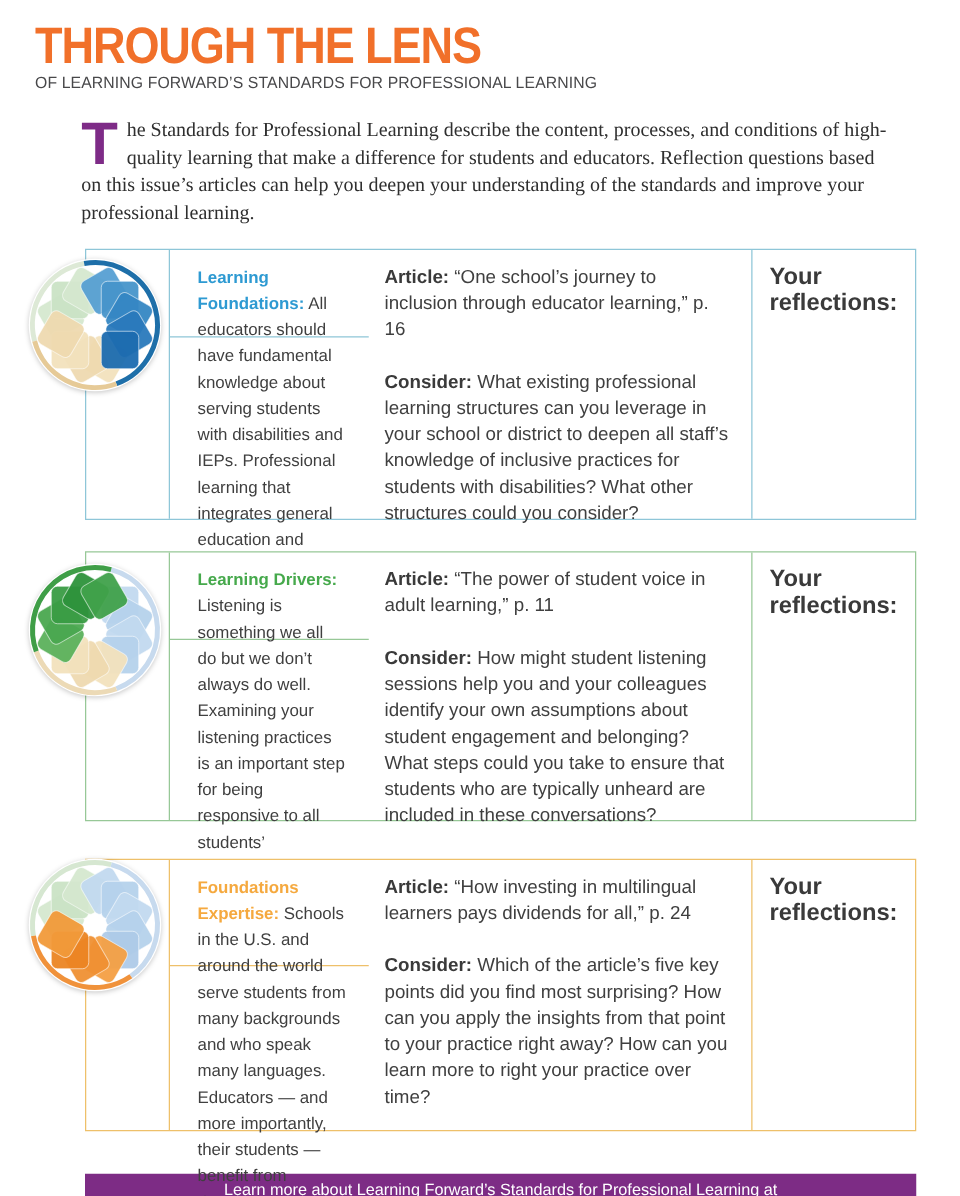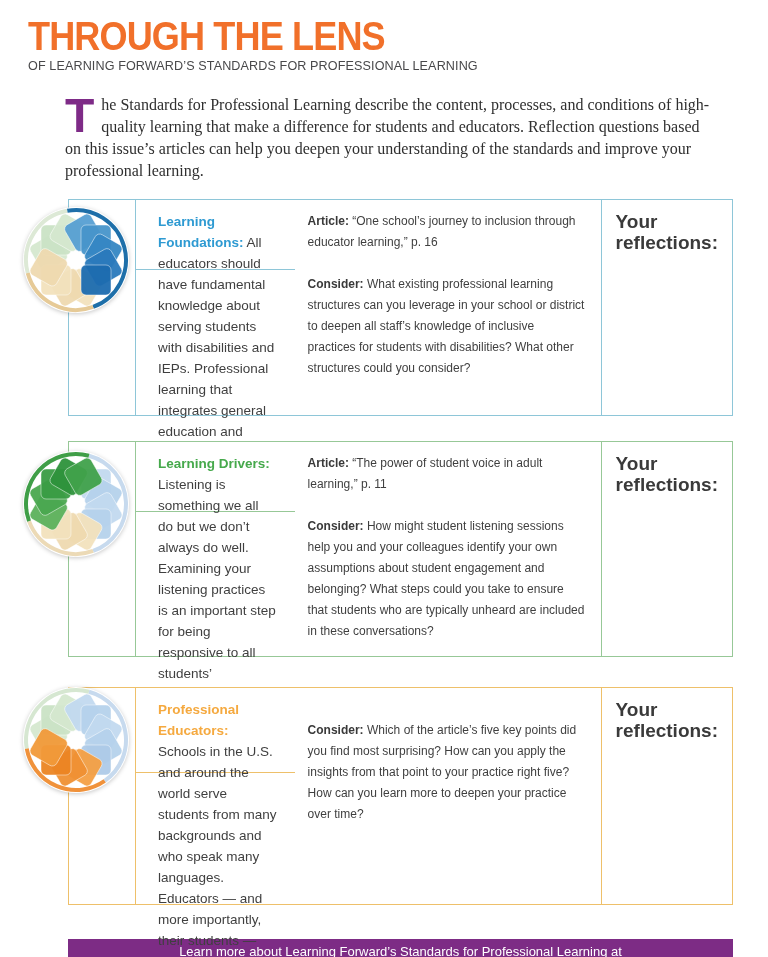"Article: “One school’s journey to" .col-article { font-size: 12px -> 15px }
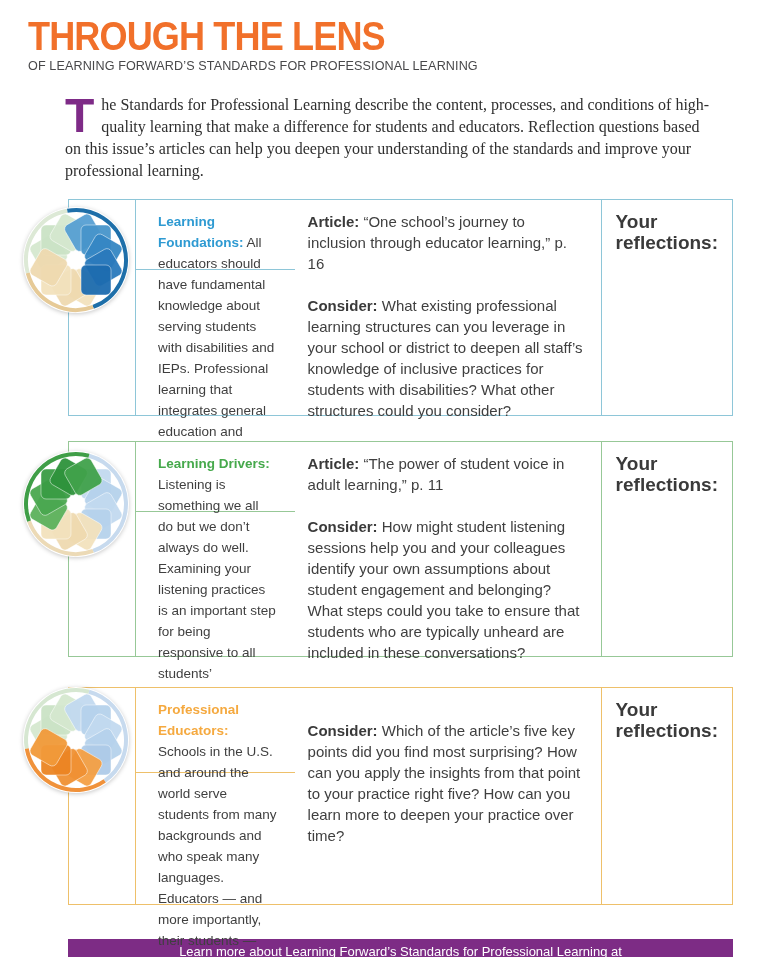"Professional Educators:" span.hlabel { text: Professional Educators -> Foundations Expertise }
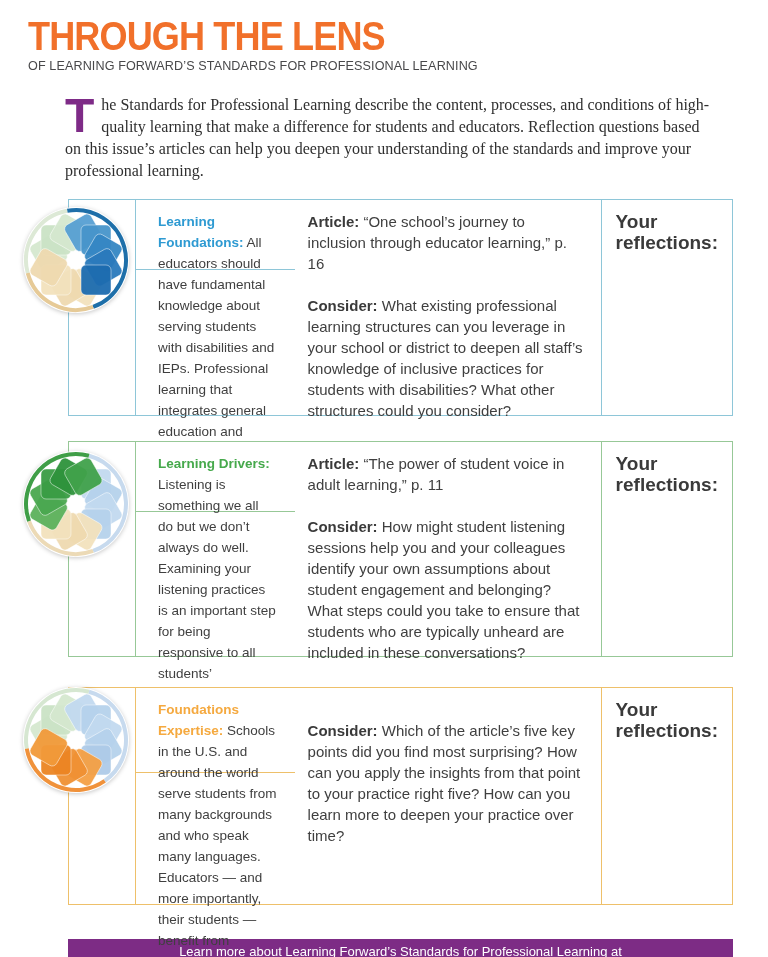"Article: “How investing in multilingual" p.article { html: none -> <p><span>Article:</span> <span>“How investing in multilingual learners pays dividends for all,” p. 24</span></p> }
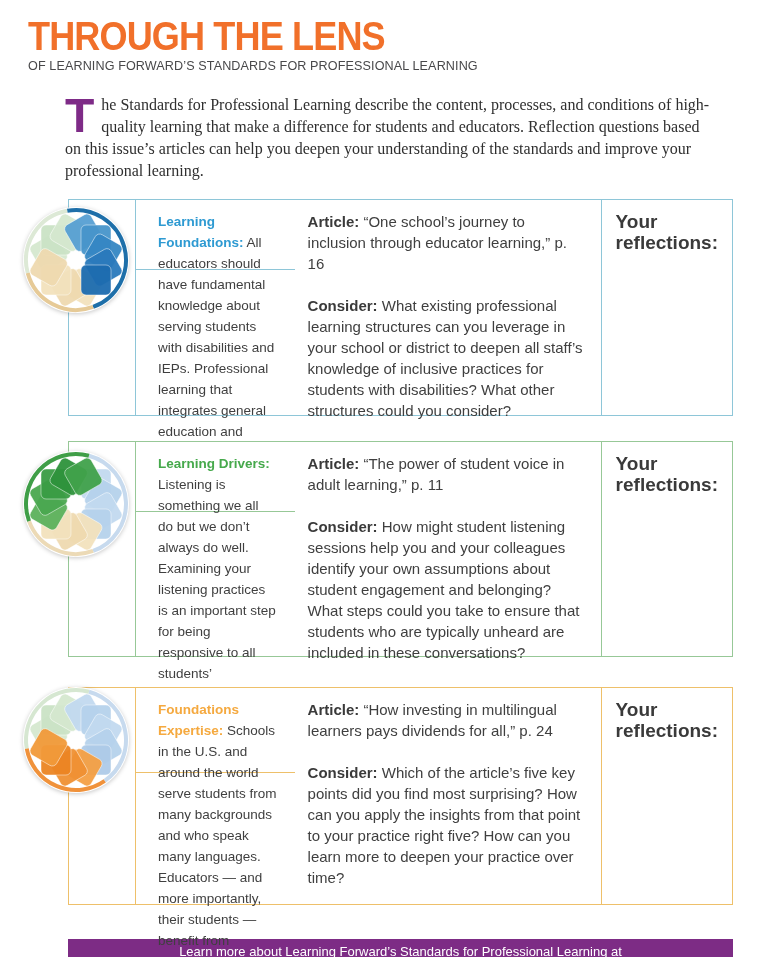"Which of the article’s five" span { text: five? How can you learn more to deepen -> away? How can you learn more to right }
